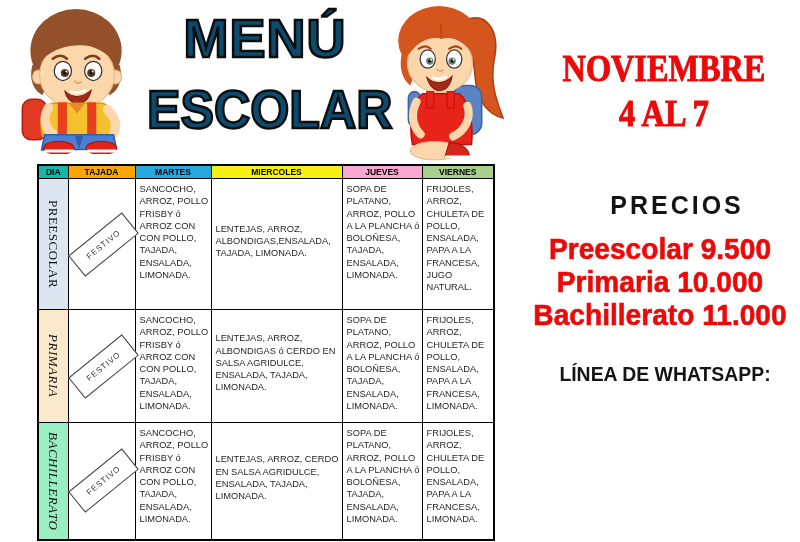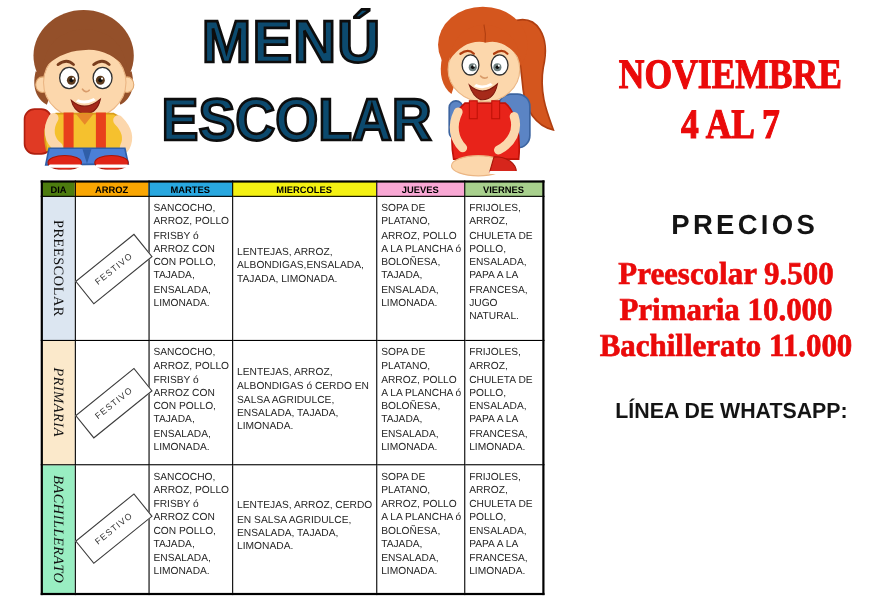"DIA" th { background-color: #4d7c0f -> #14b8a6 }
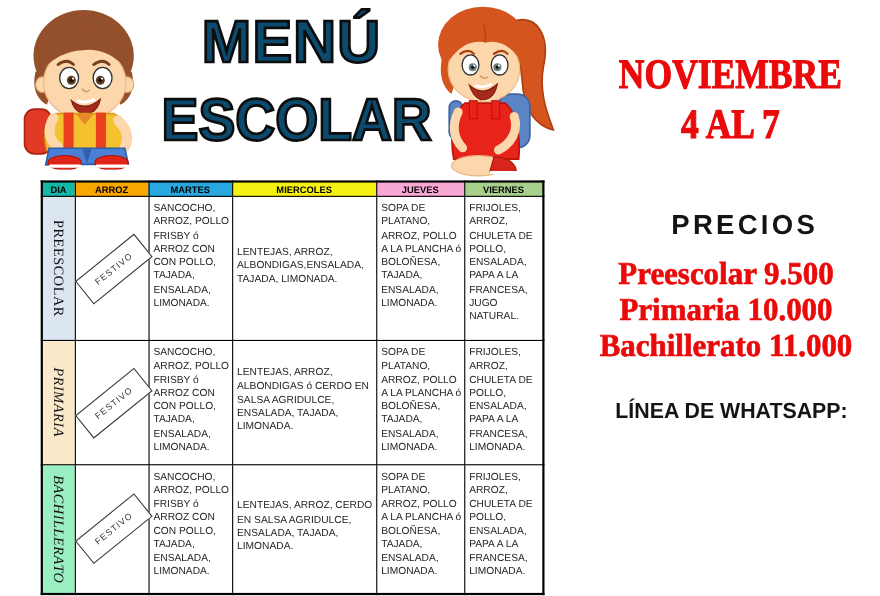"ARROZ" th { text: ARROZ -> TAJADA }
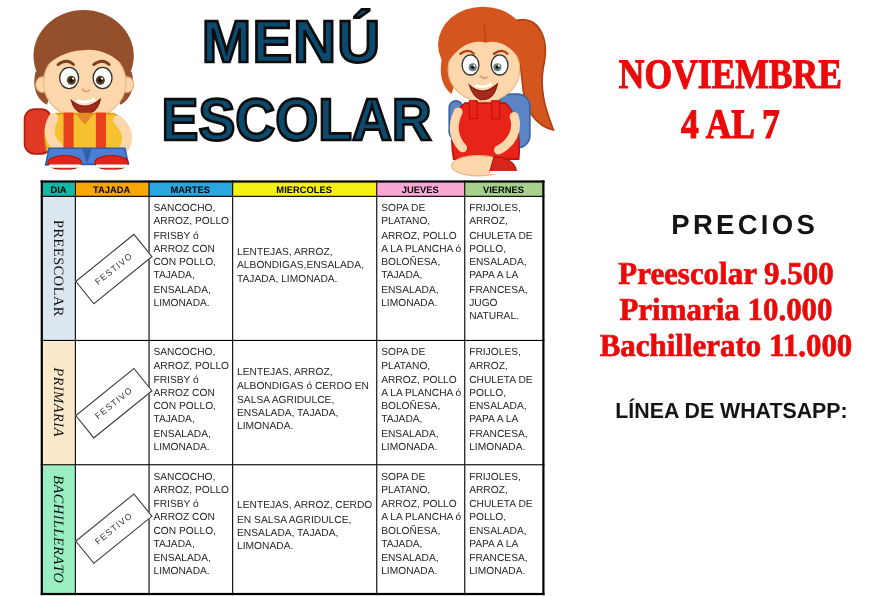"Preescolar 9.500" .price-lines { font-family: Liberation Serif, serif -> Liberation Sans, sans-serif }
